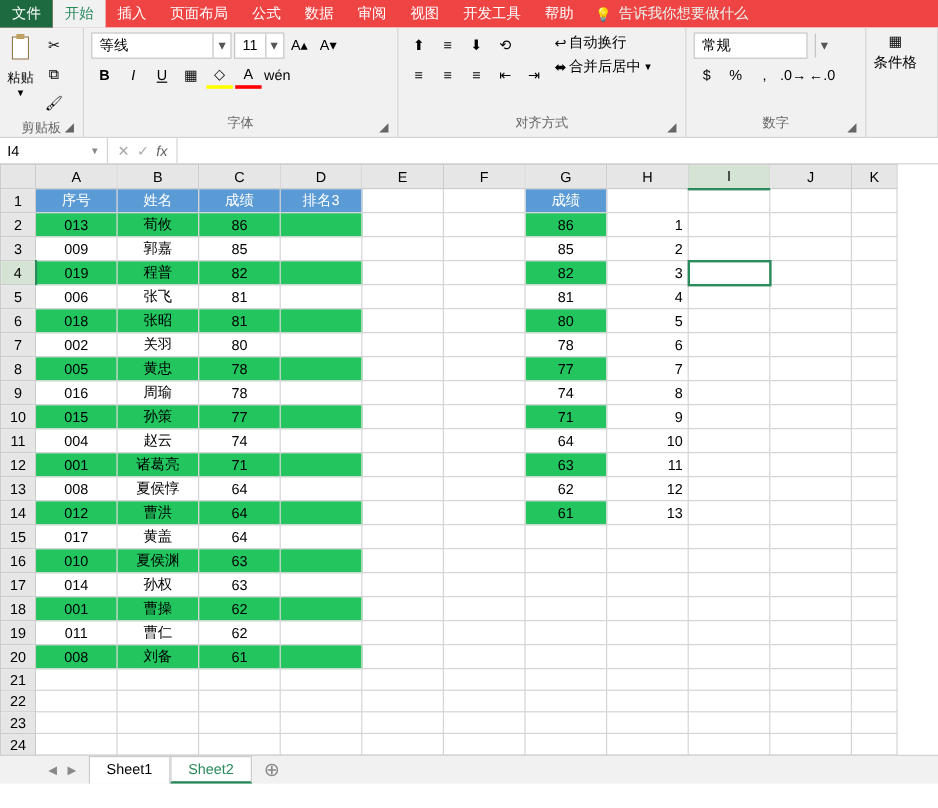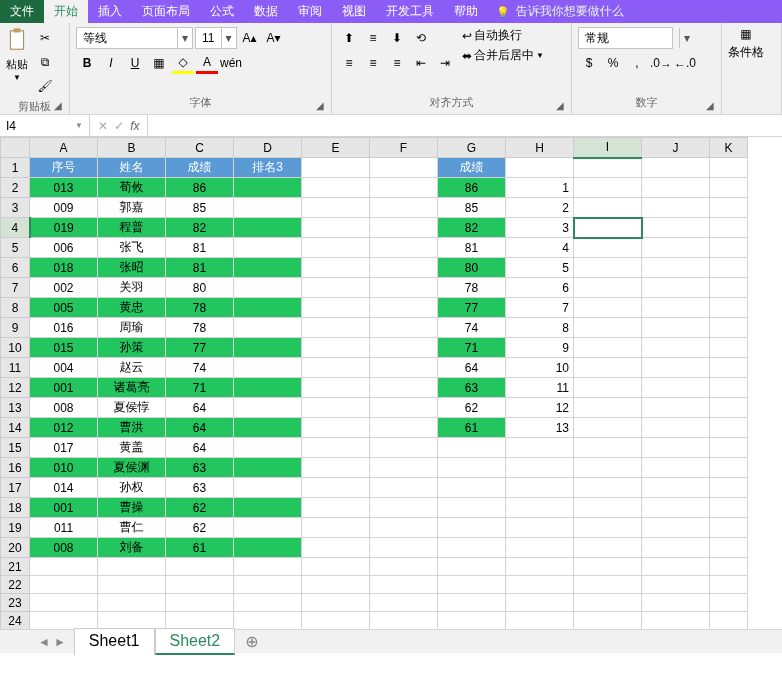"文件" .tabs-bar { background: #8b5cf6 -> #ef4444 }
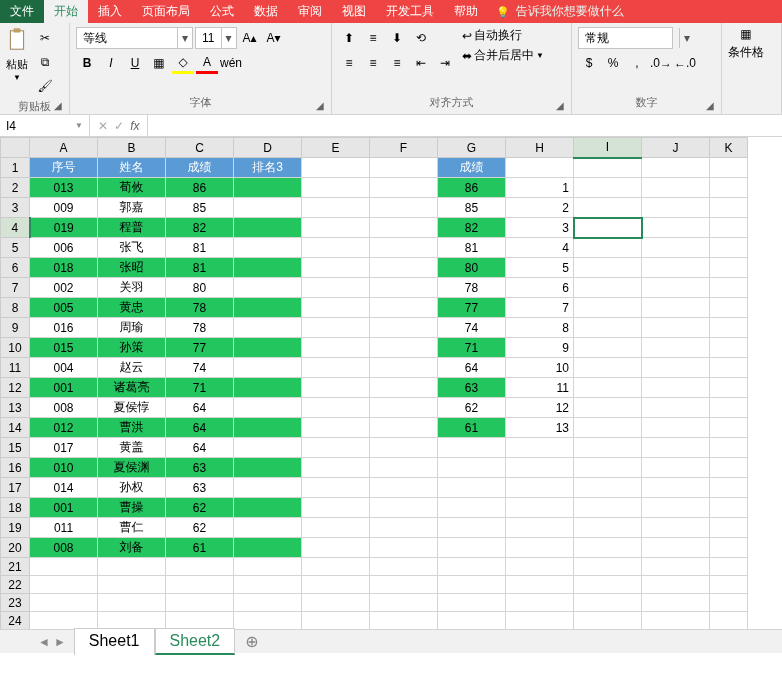"Sheet1" .sheet-tab { font-size: 16px -> 12px }
